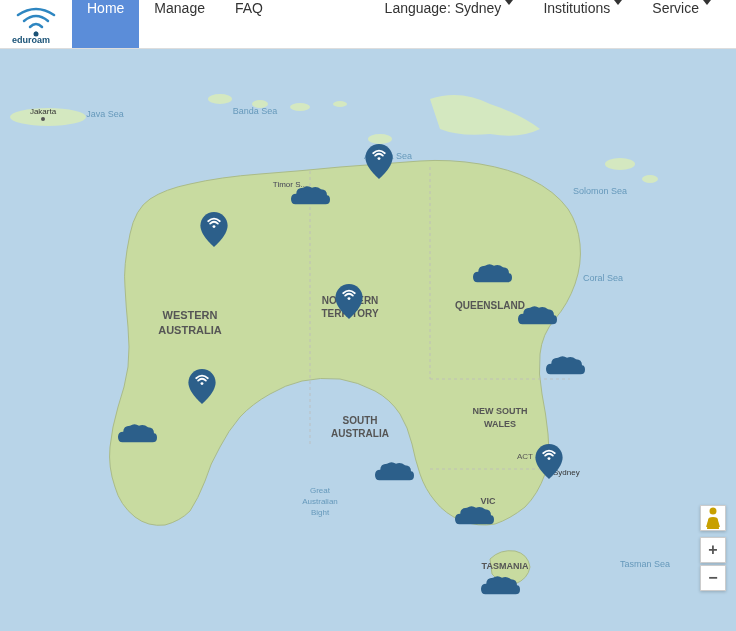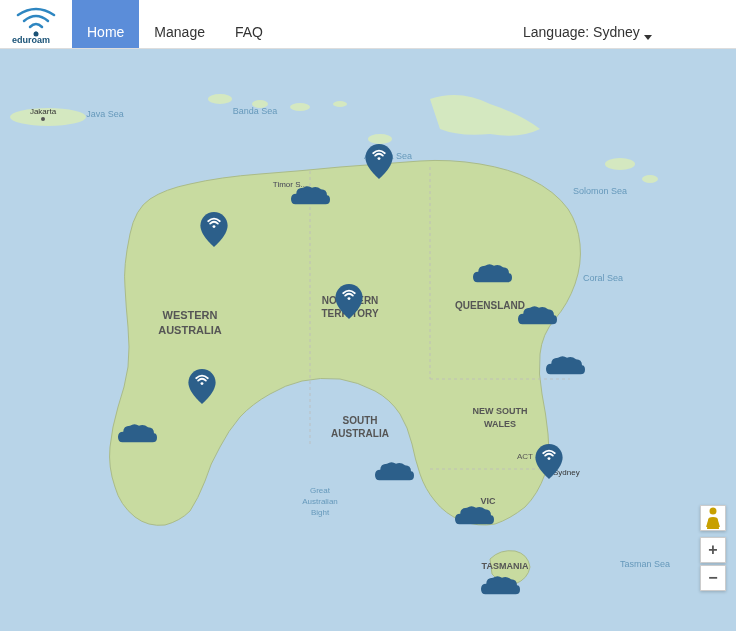"Home" .nav-item { align-items: flex-end -> flex-start; padding: 8px 15px -> 0 15px }
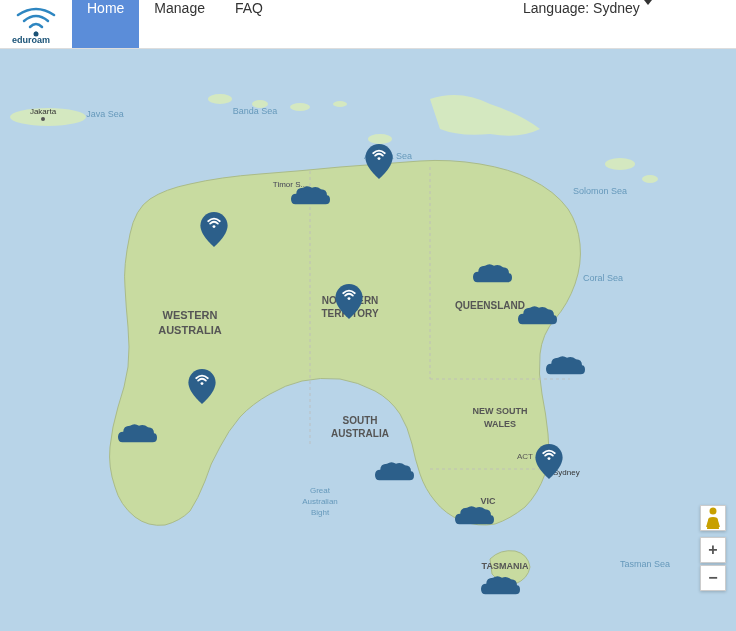"Institutions" div.nav-item { html: none -> <div> <span>Institutions</span> <span></span> </div> }
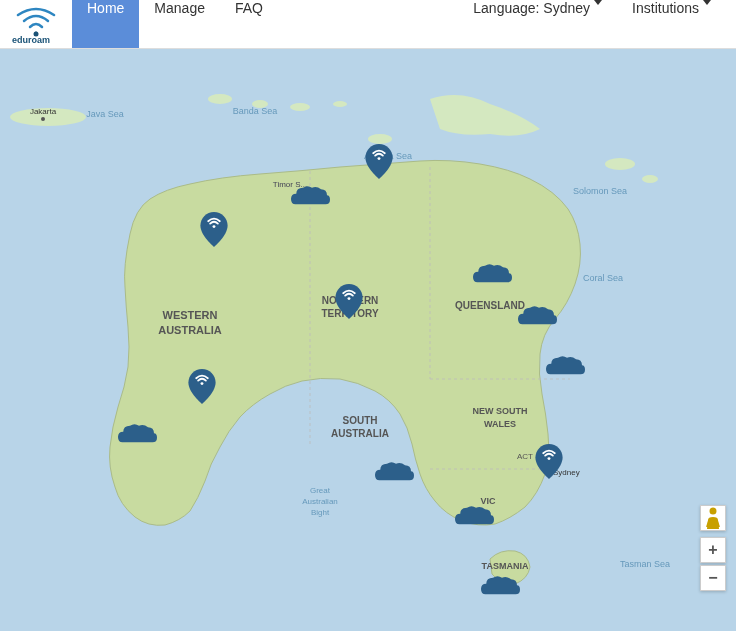"Service" div.nav-item { html: none -> <div> <span>Service</span> <span></span> </div> }
